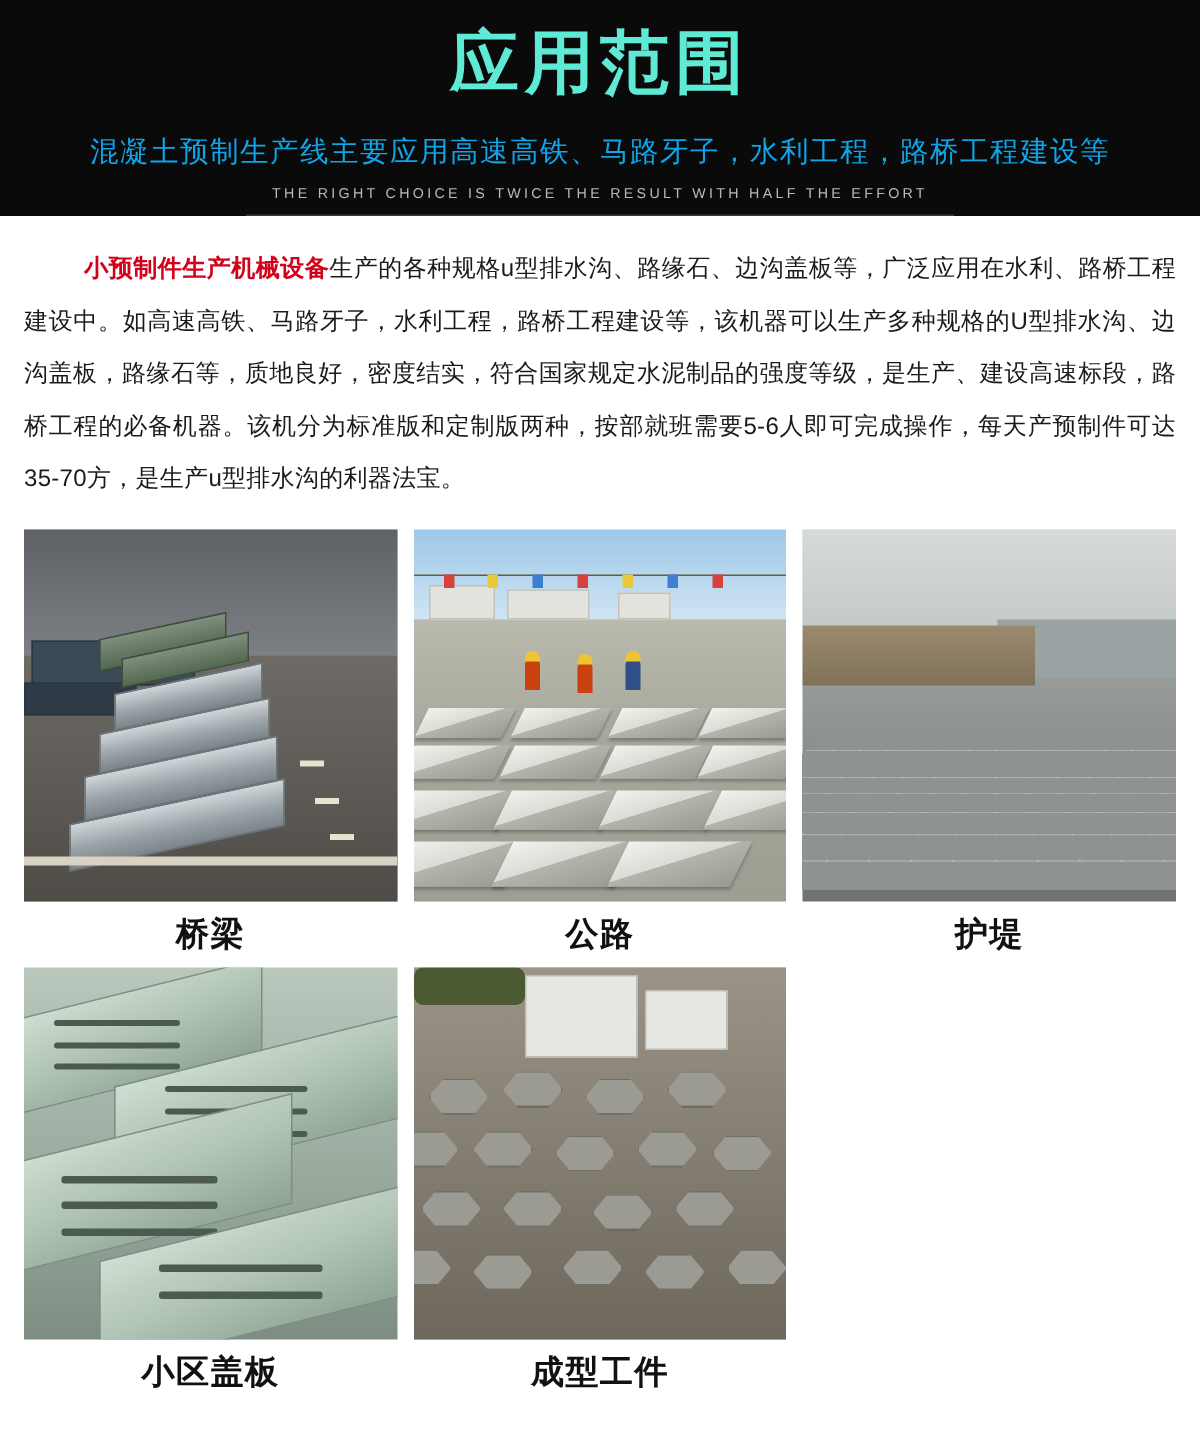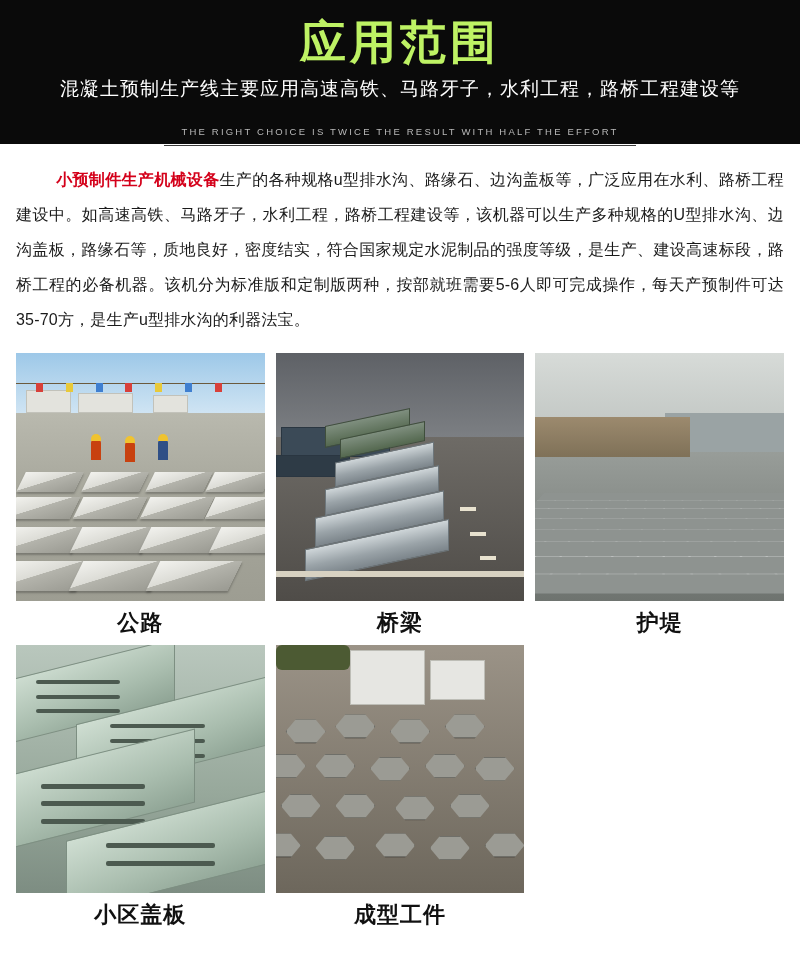"应用范围" .banner-title { color: #bef264 -> #5eead4; font-family: Liberation Sans, sans-serif -> Liberation Serif, serif }
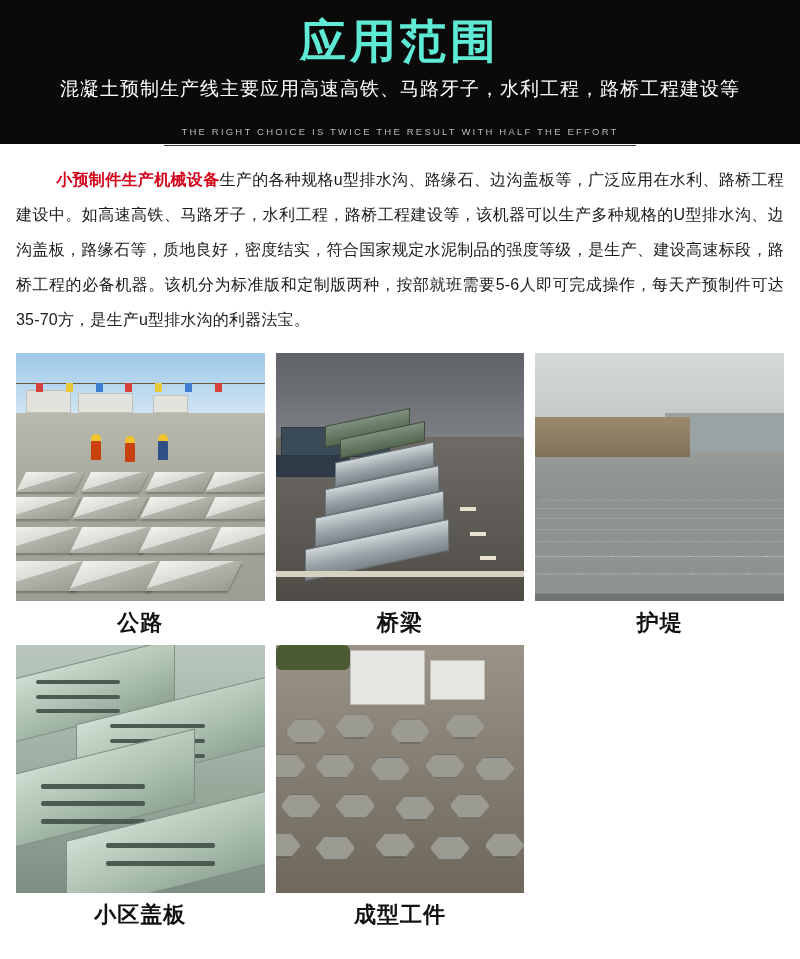"混凝土预制生产线主要应用高速高铁、马路牙子，水利工程，路桥工程建设等" .banner-sub { color: #ffffff -> #0ea5e9; margin-top: 4px -> 17px }
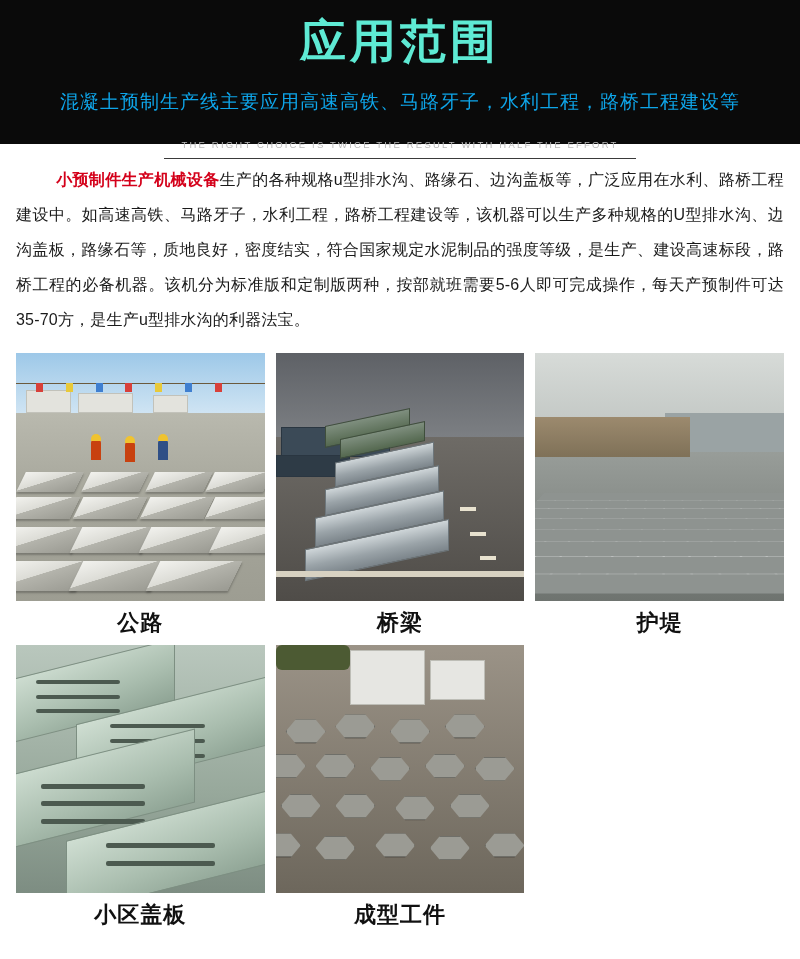"THE RIGHT CHOICE IS TWICE" .banner-en { margin-top: 22px -> 7px }
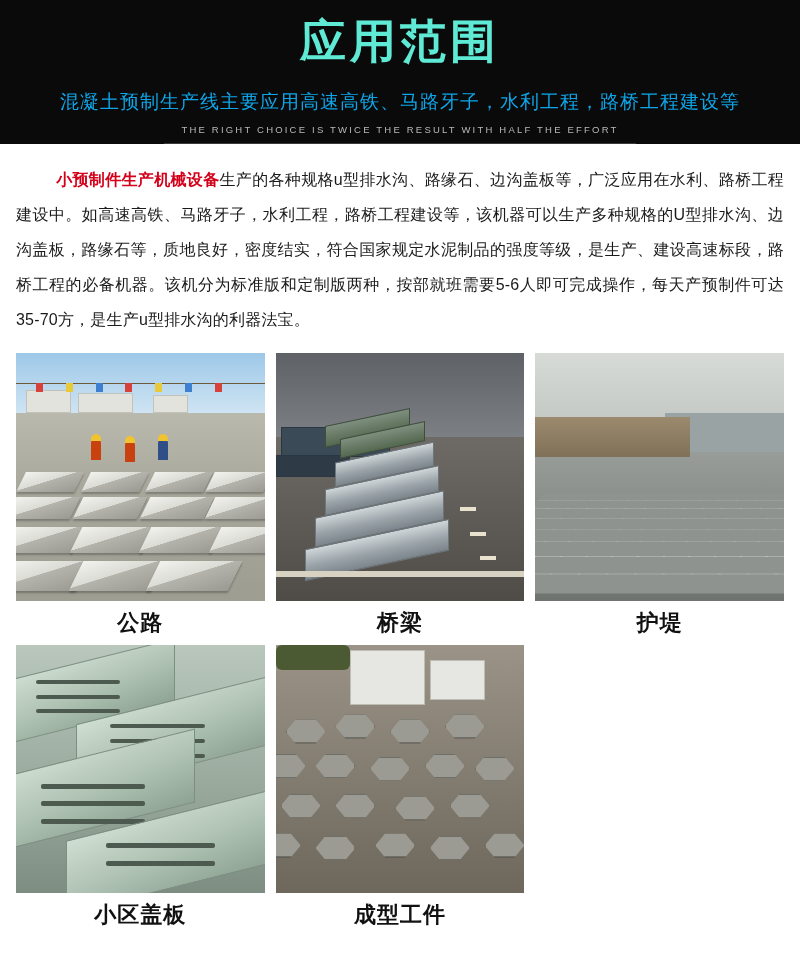"公路" div.cell { order: before "桥梁" -> after "桥梁" }
